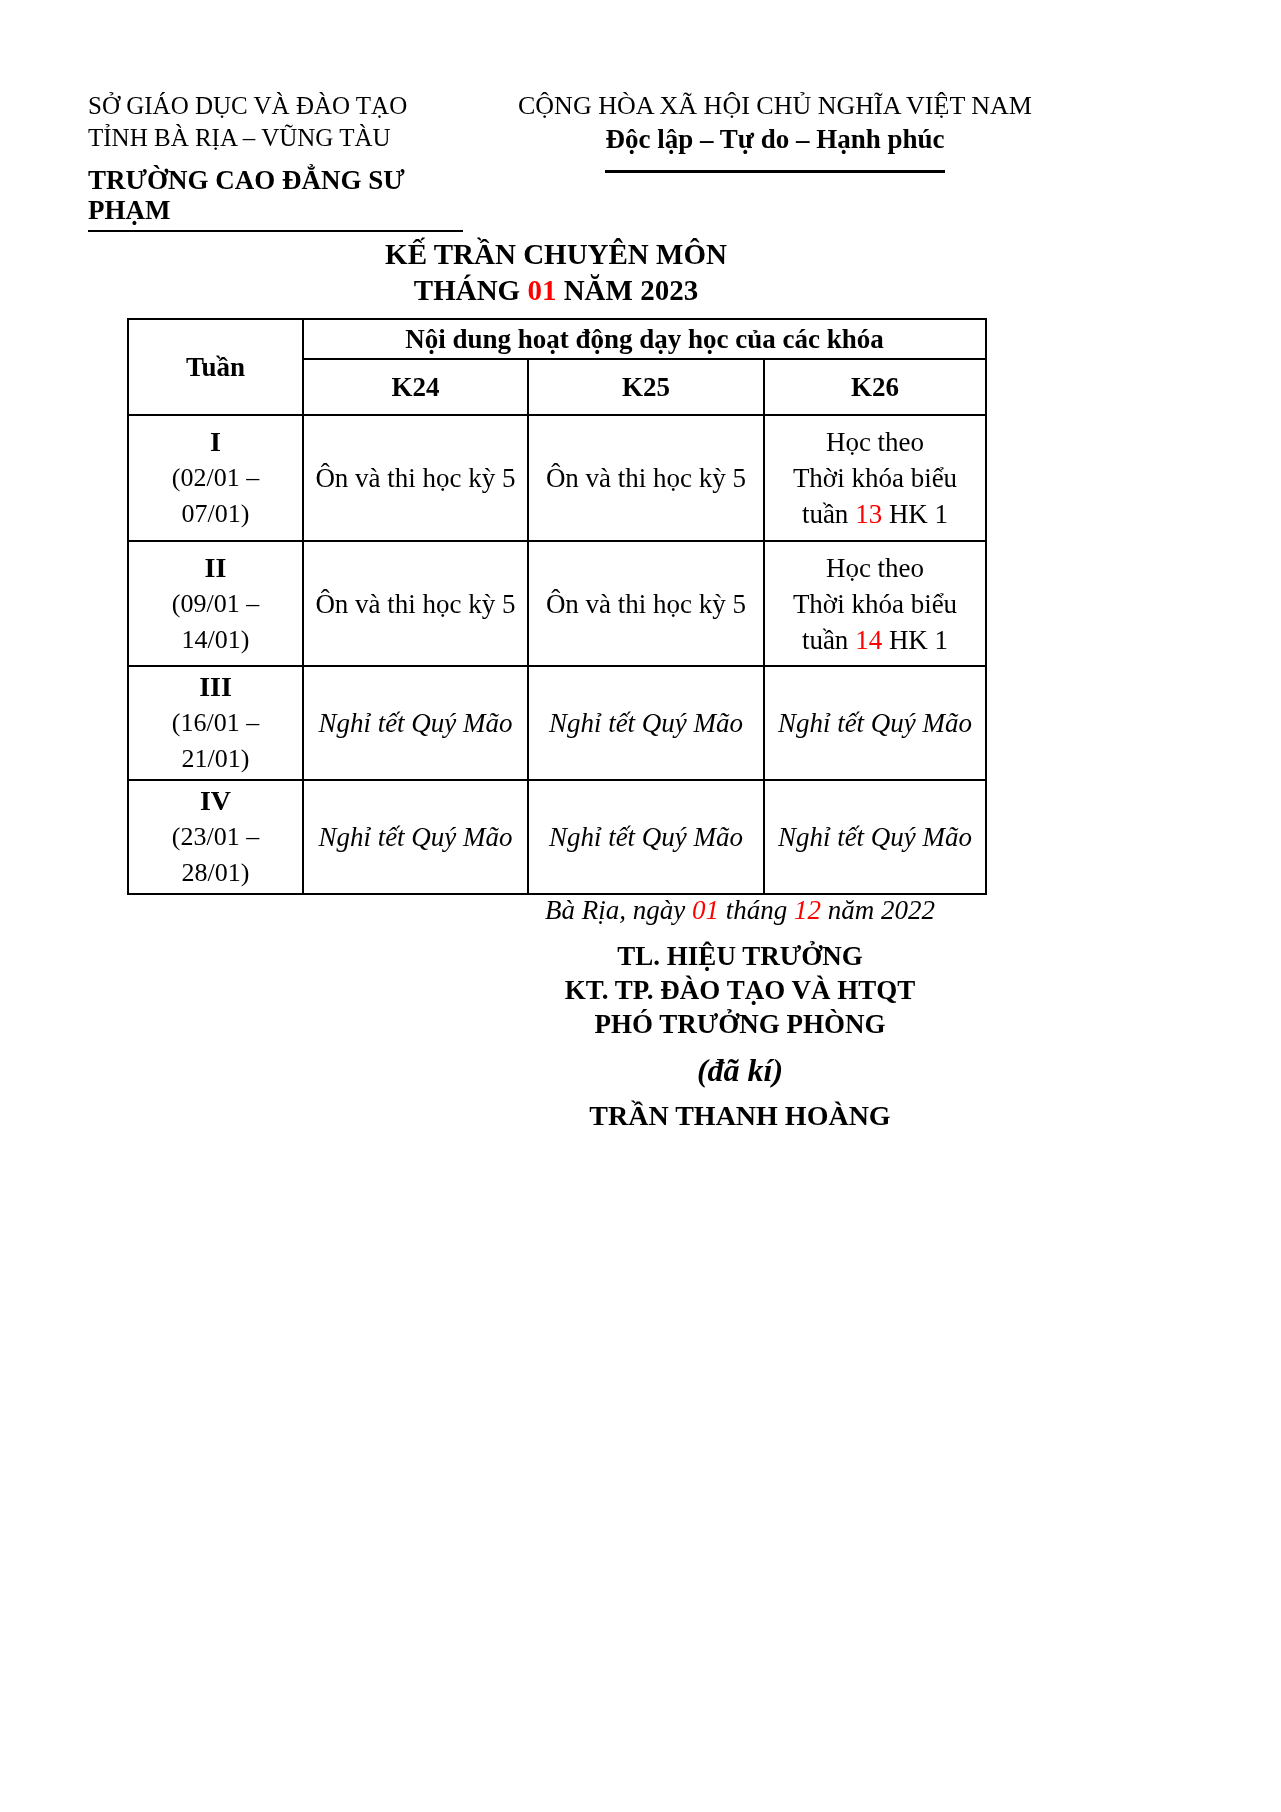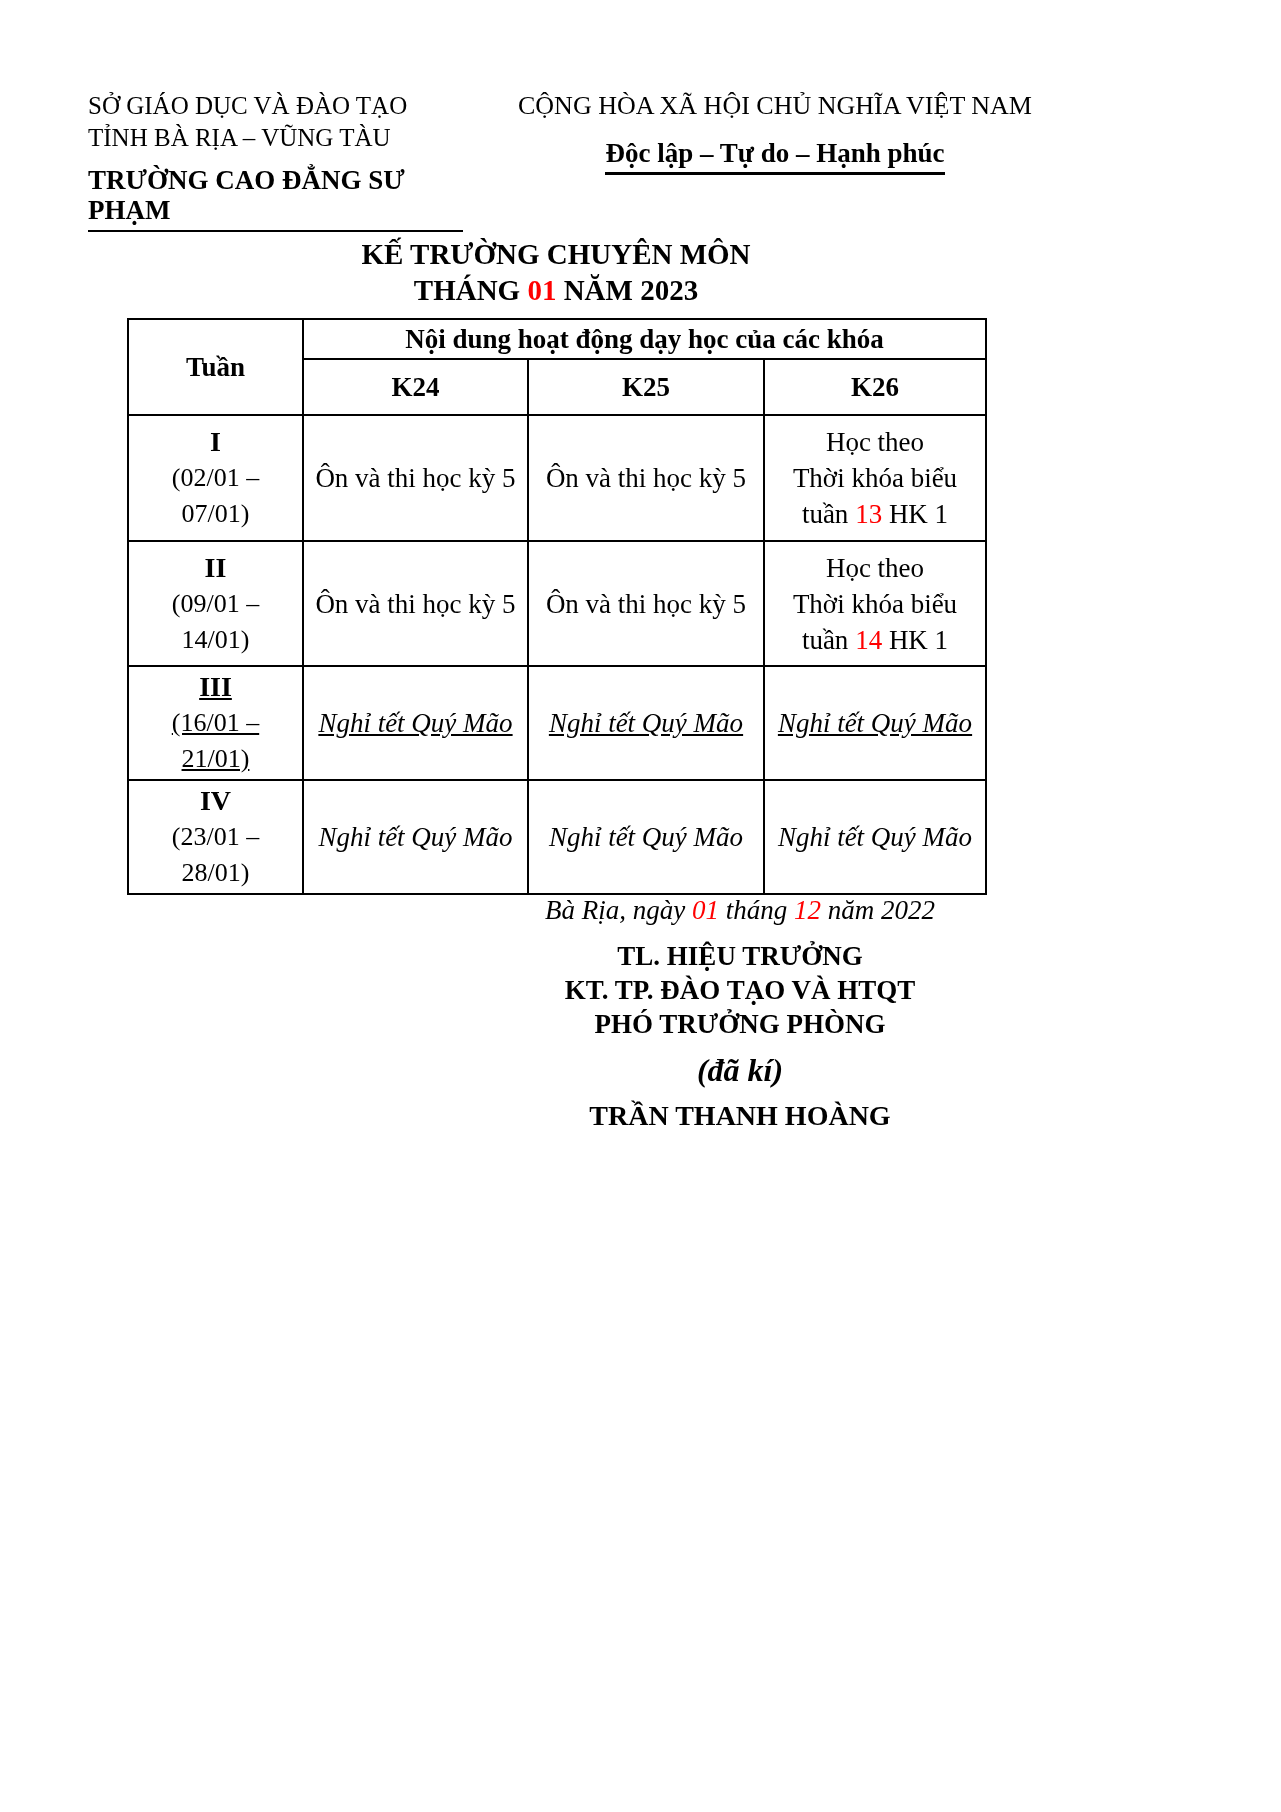"Độc lập – Tự do" .header-right .national-motto-line2 { margin-top: 16px -> 2px; padding-bottom: 4px -> 16px }
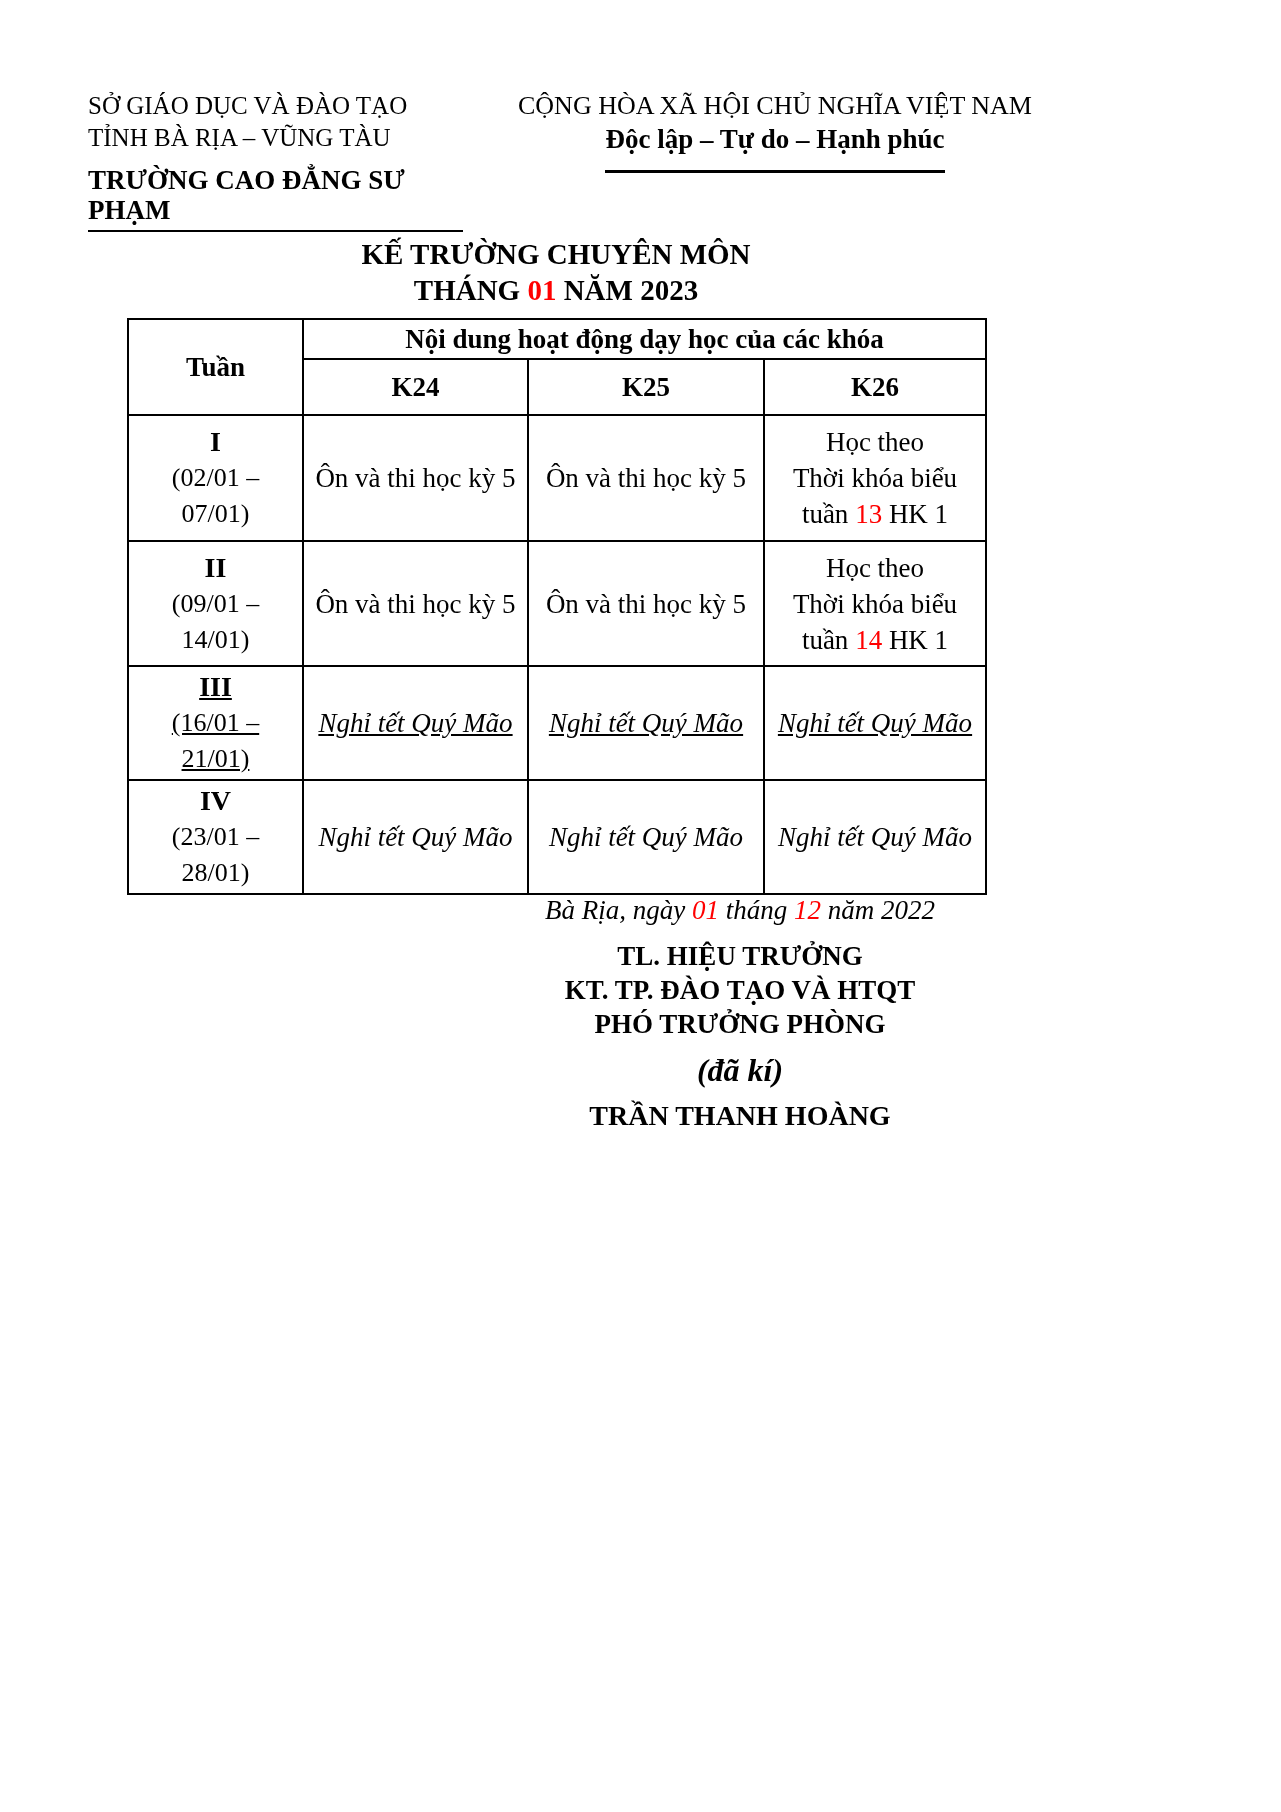"KẾ TRƯỜNG CHUYÊN MÔN" div { text: TRƯỜNG -> TRẦN }
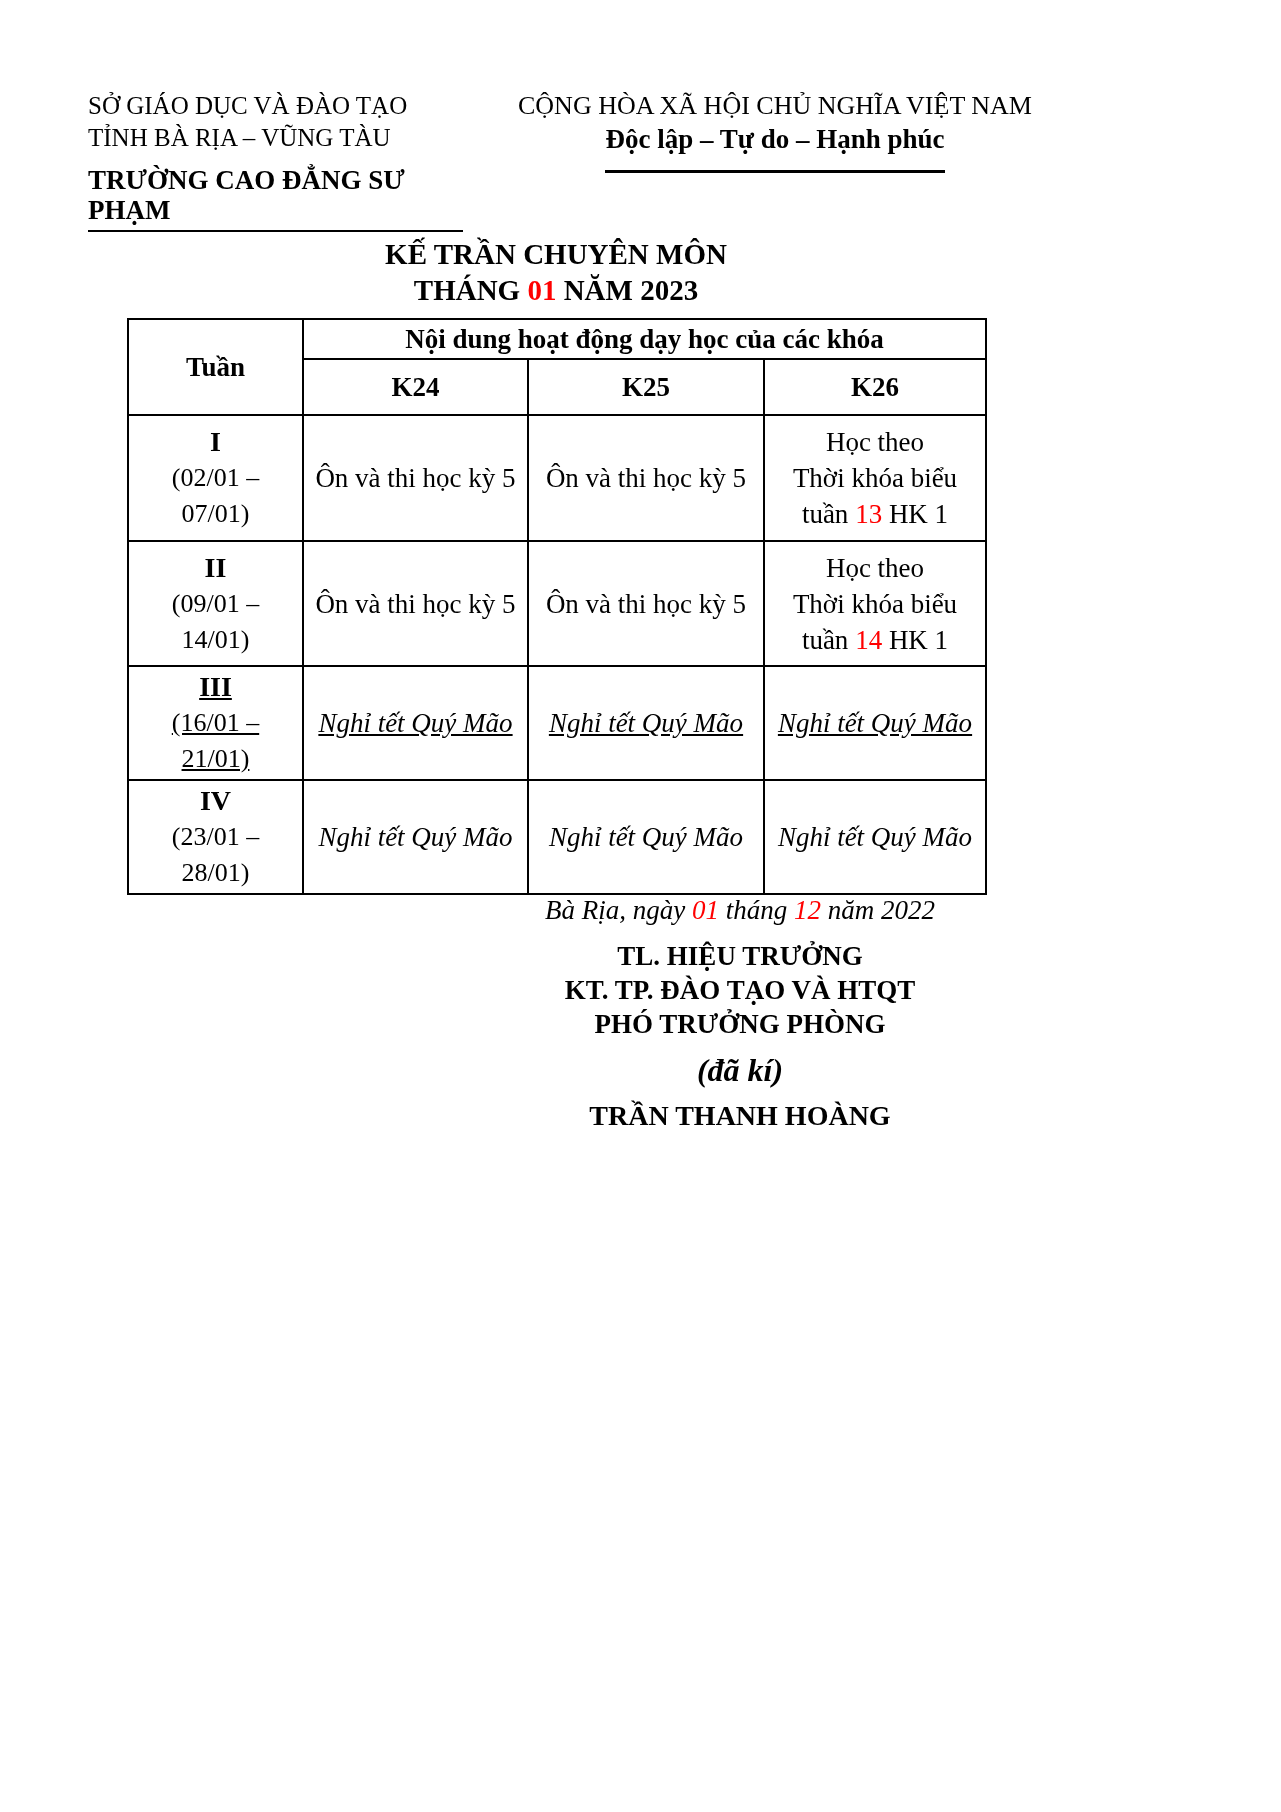"III" tbody tr:nth-child(3) { text-decoration: underline -> none }
